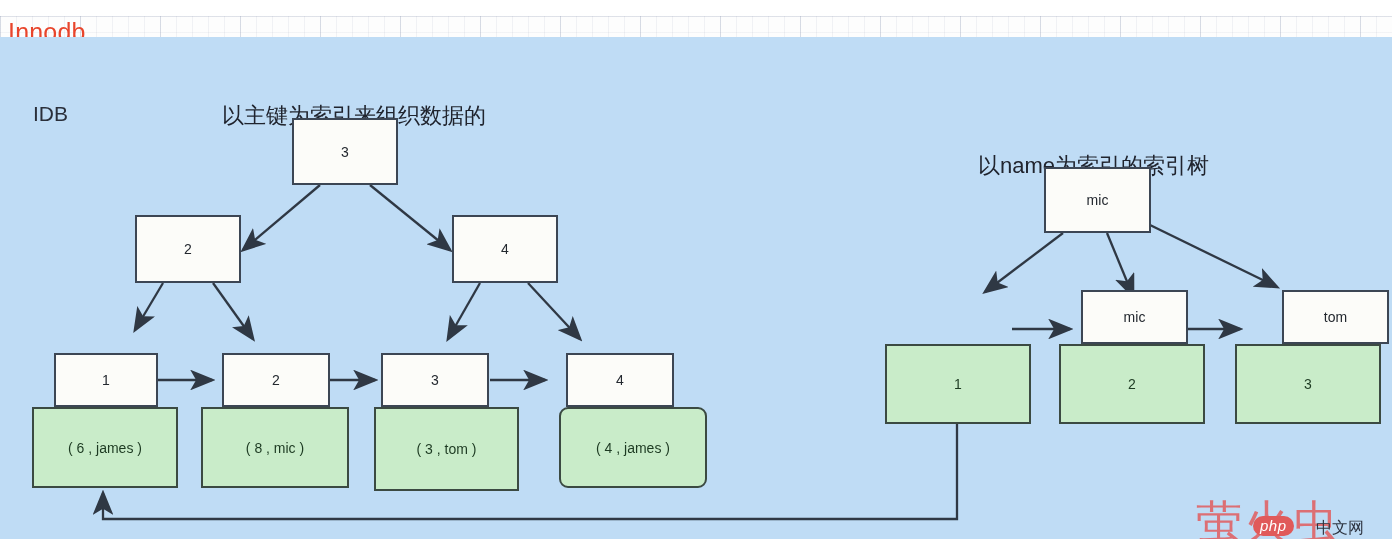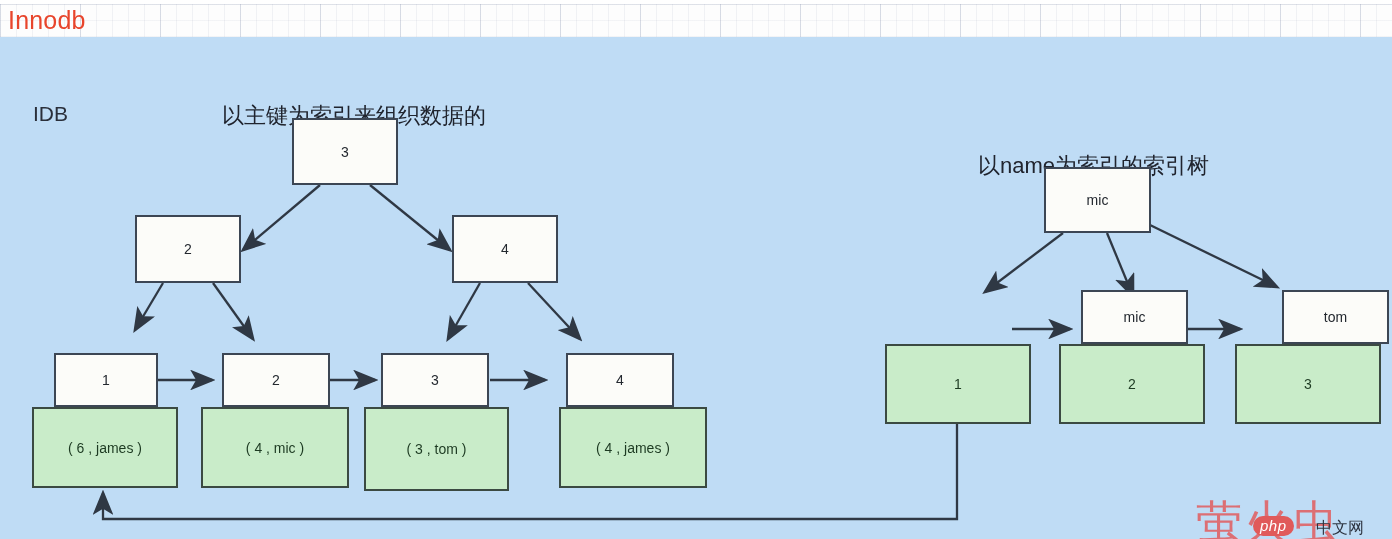"Innodb" #header { top: 4px -> 16px }
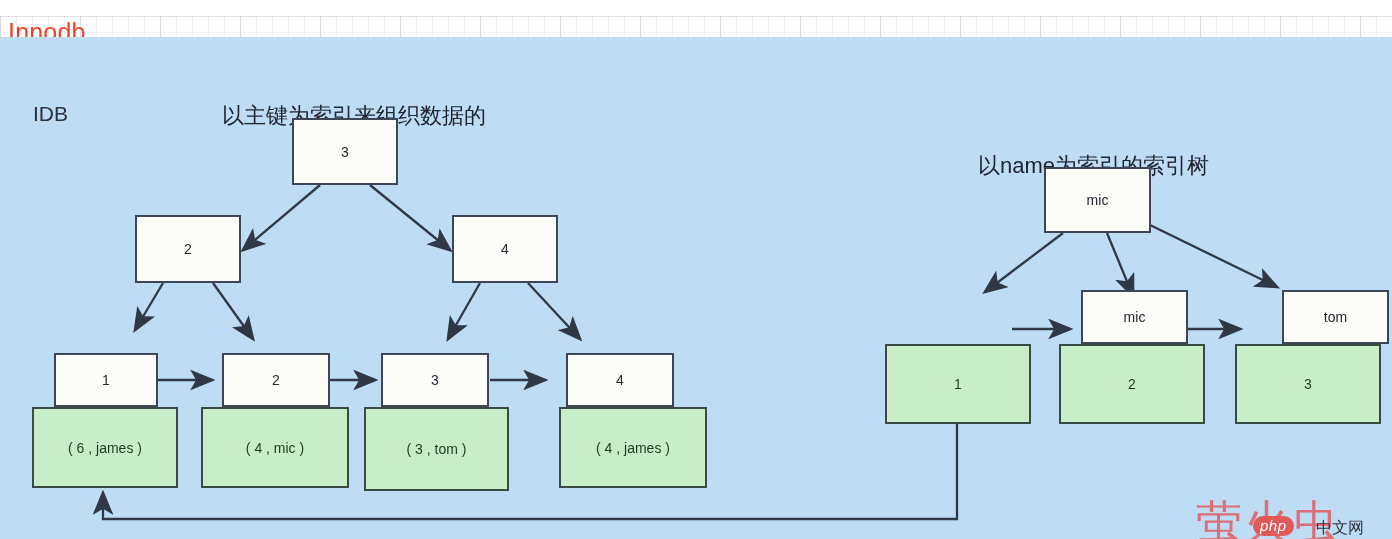"( 4 , mic )" div.node { text: 4 -> 8 }
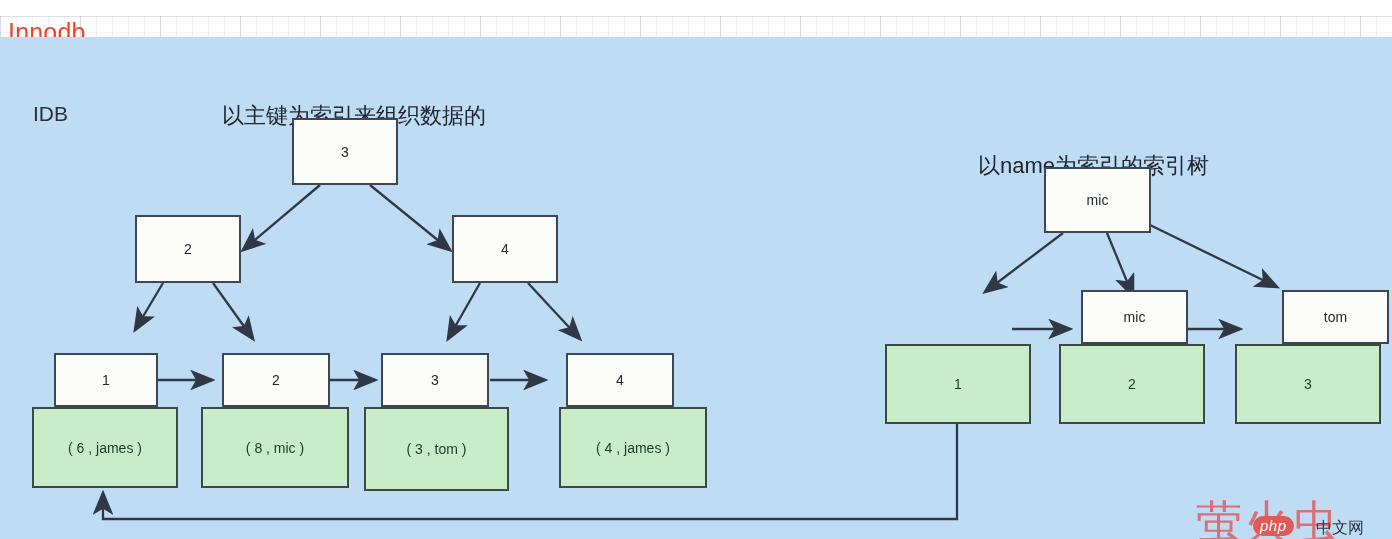"( 3 , tom )" div.node { left: 364px -> 374px }
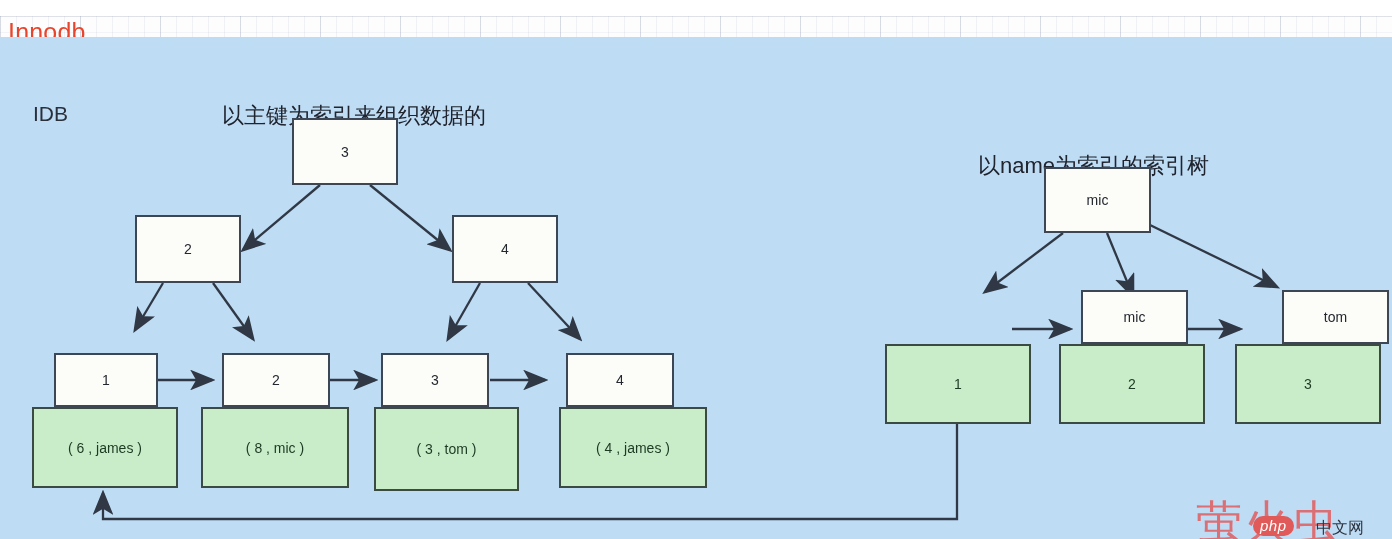"( 4 , james )" div.node { border-radius: none -> 9px }
